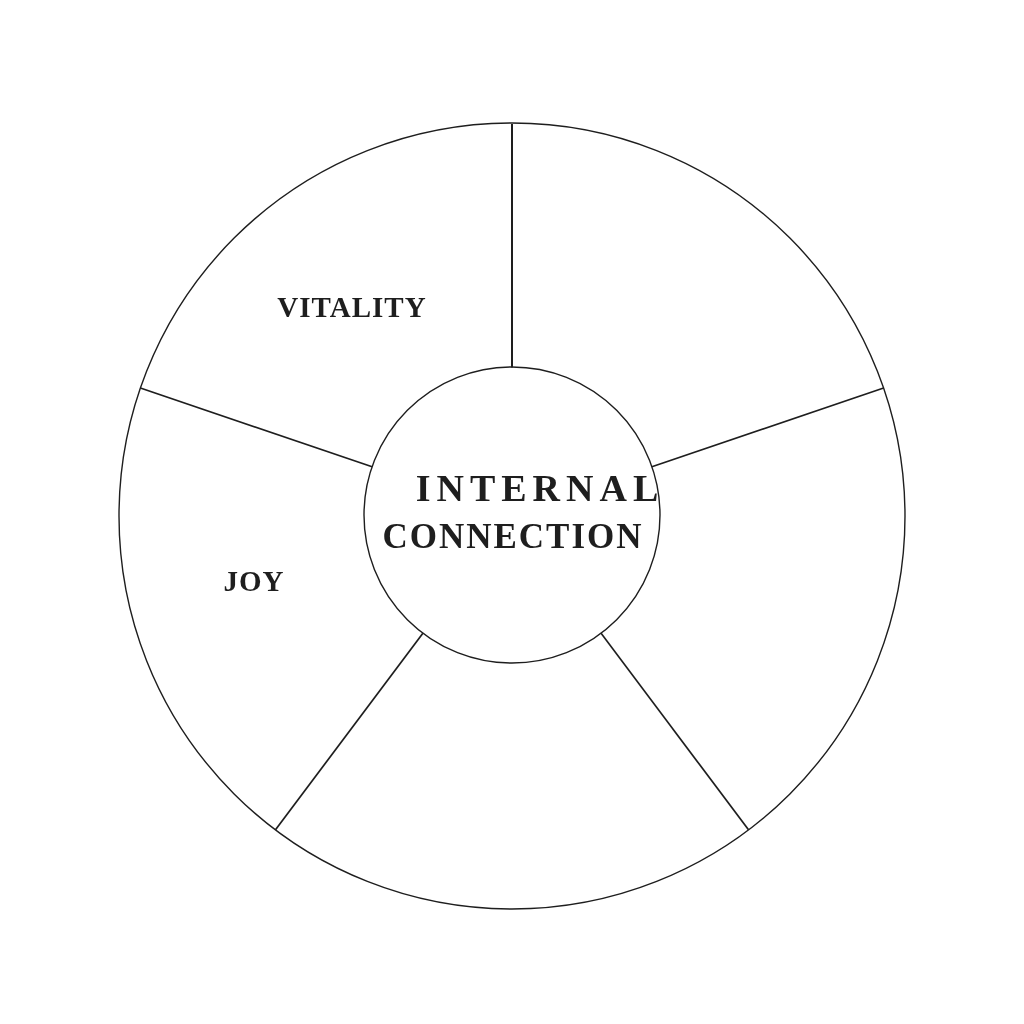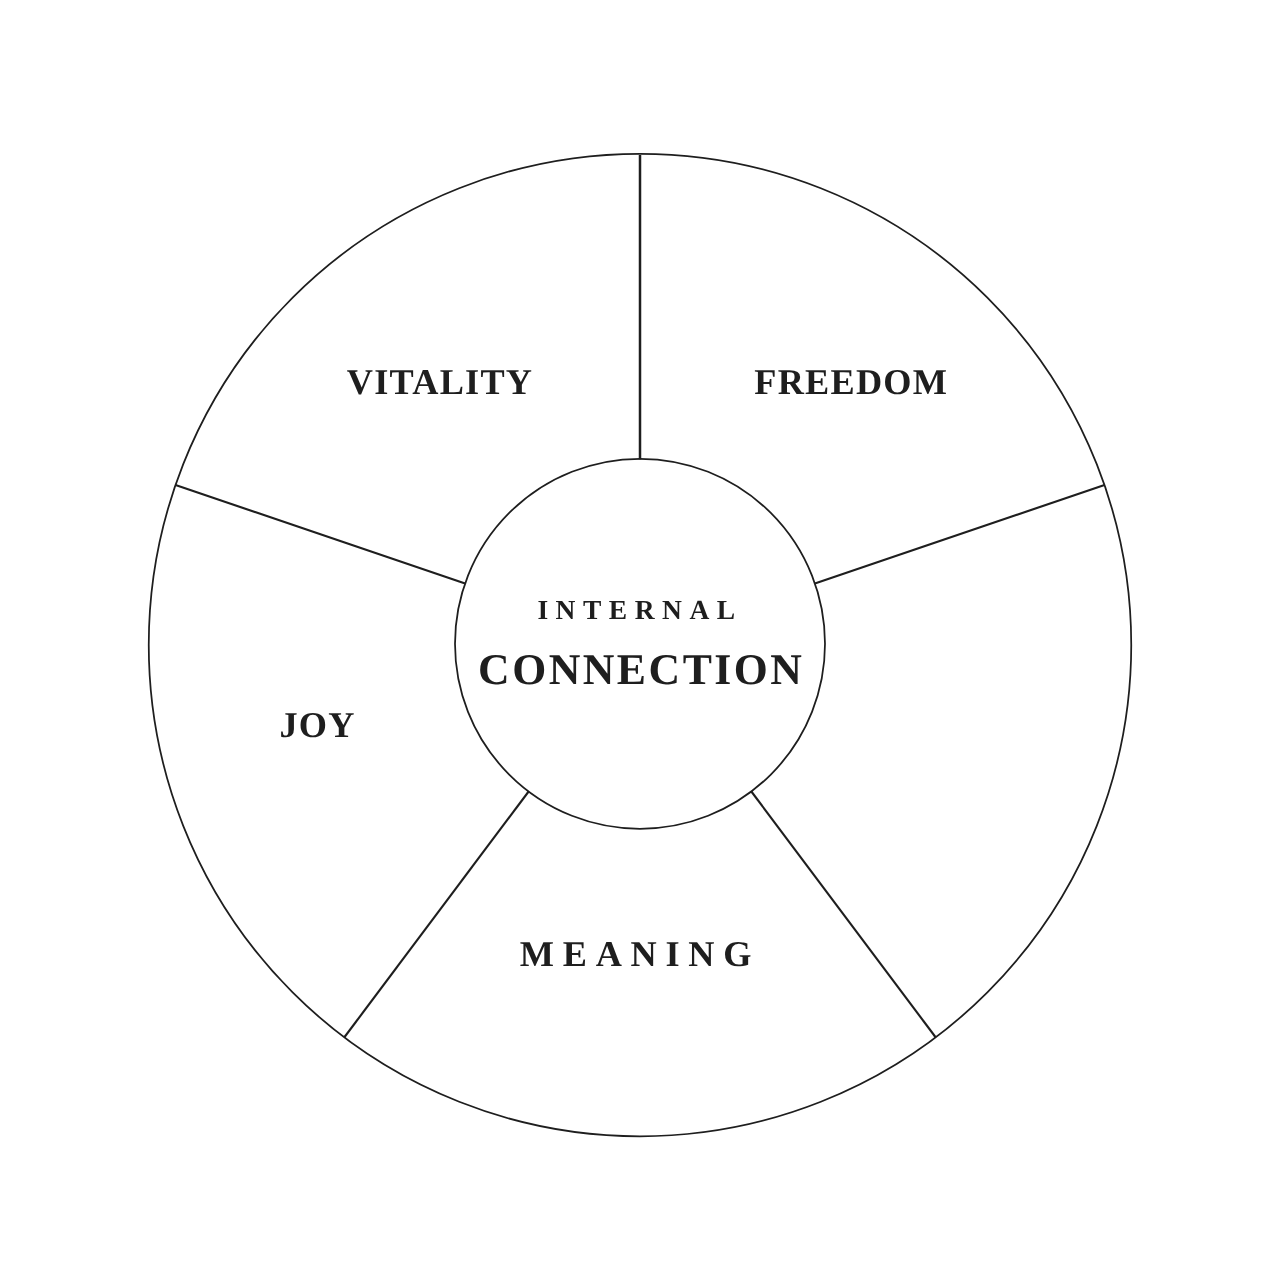"FREEDOM" div.label { html: <div>FREEDOM</div> -> none }
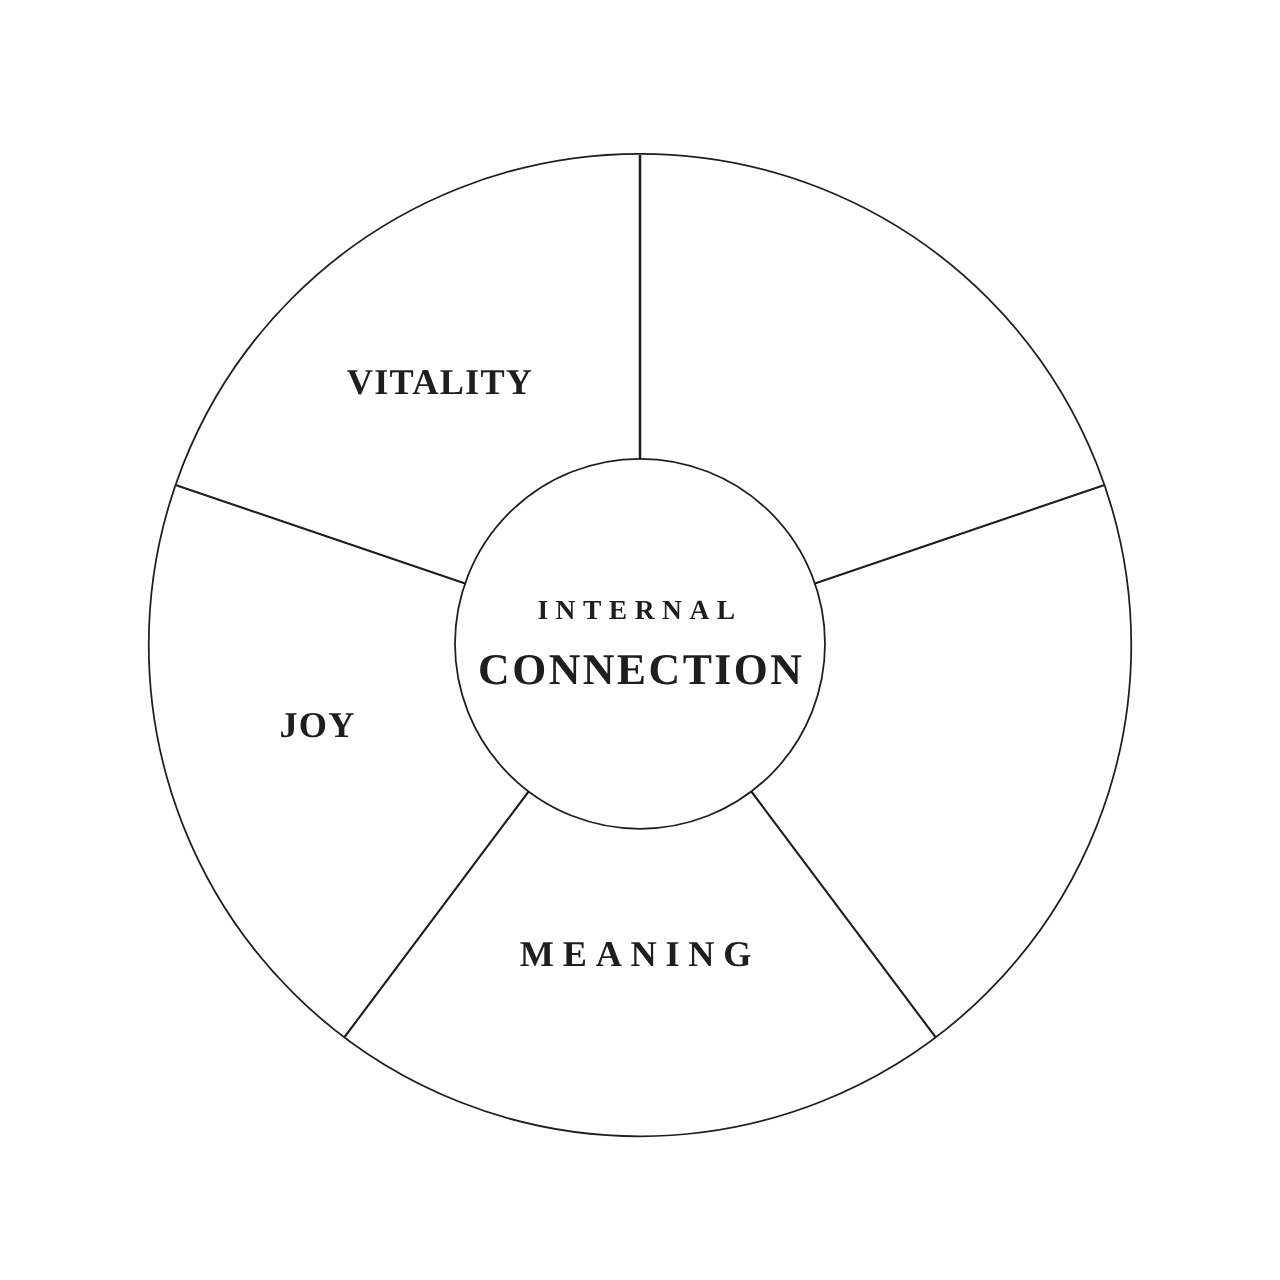"INTERNAL" .hub-line1 { font-size: 22px -> 38px; left: 512px -> 540px }
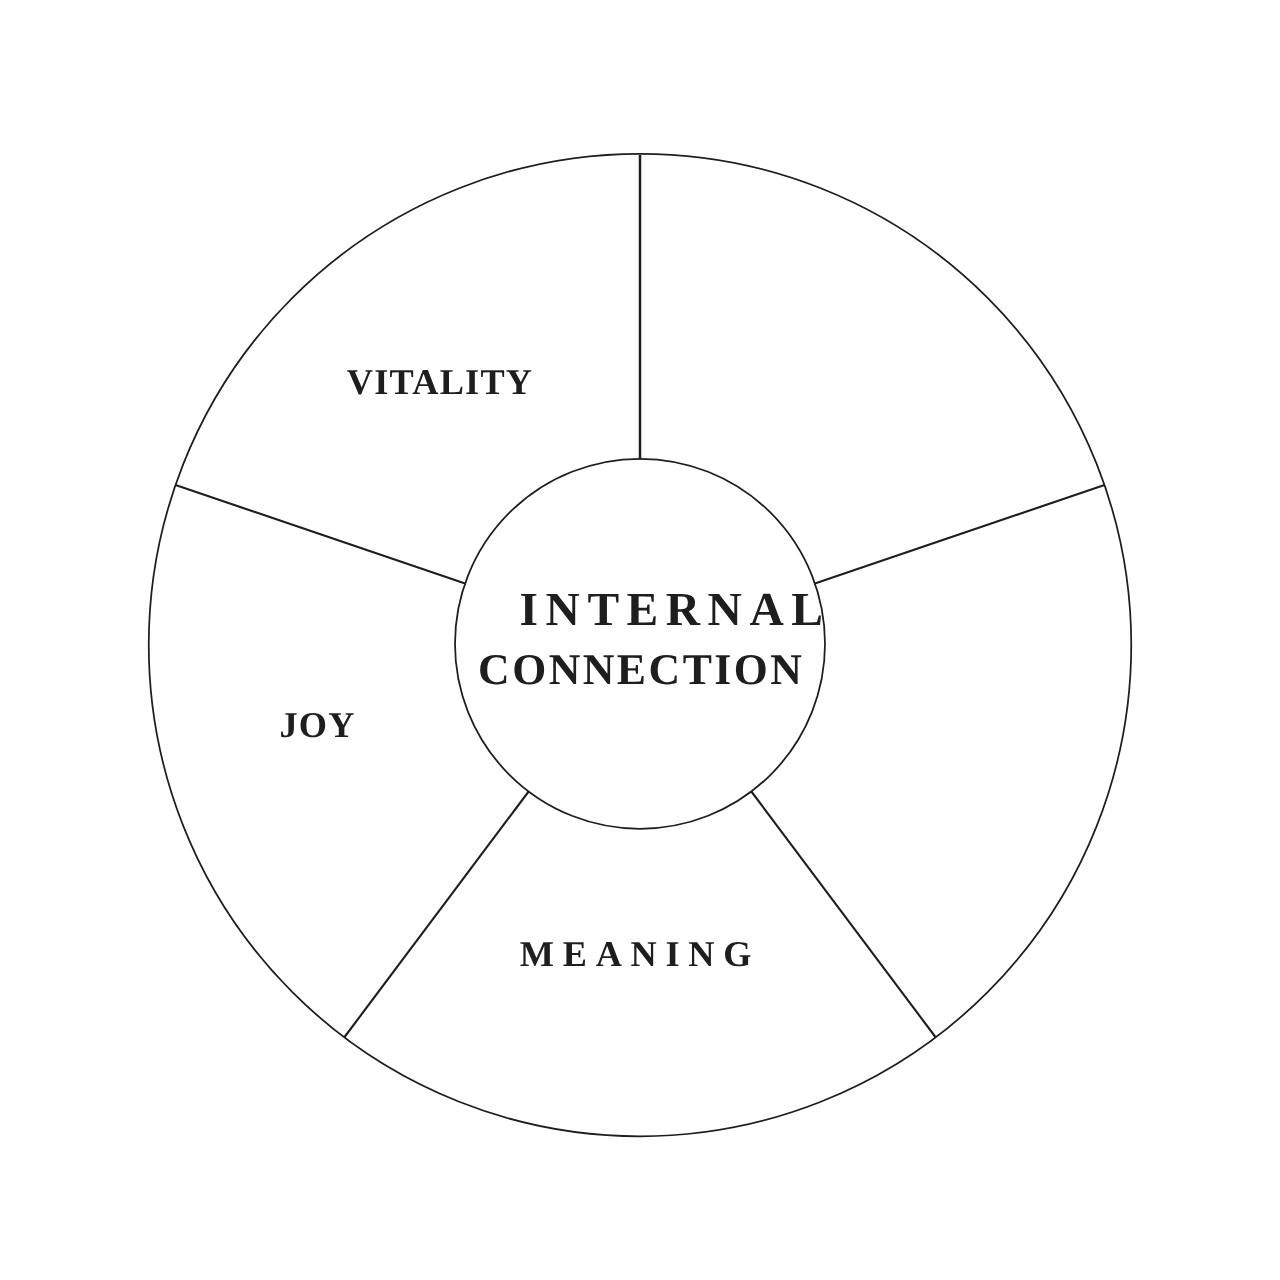"MEANING" div.label { html: <div>MEANING</div> -> none }
